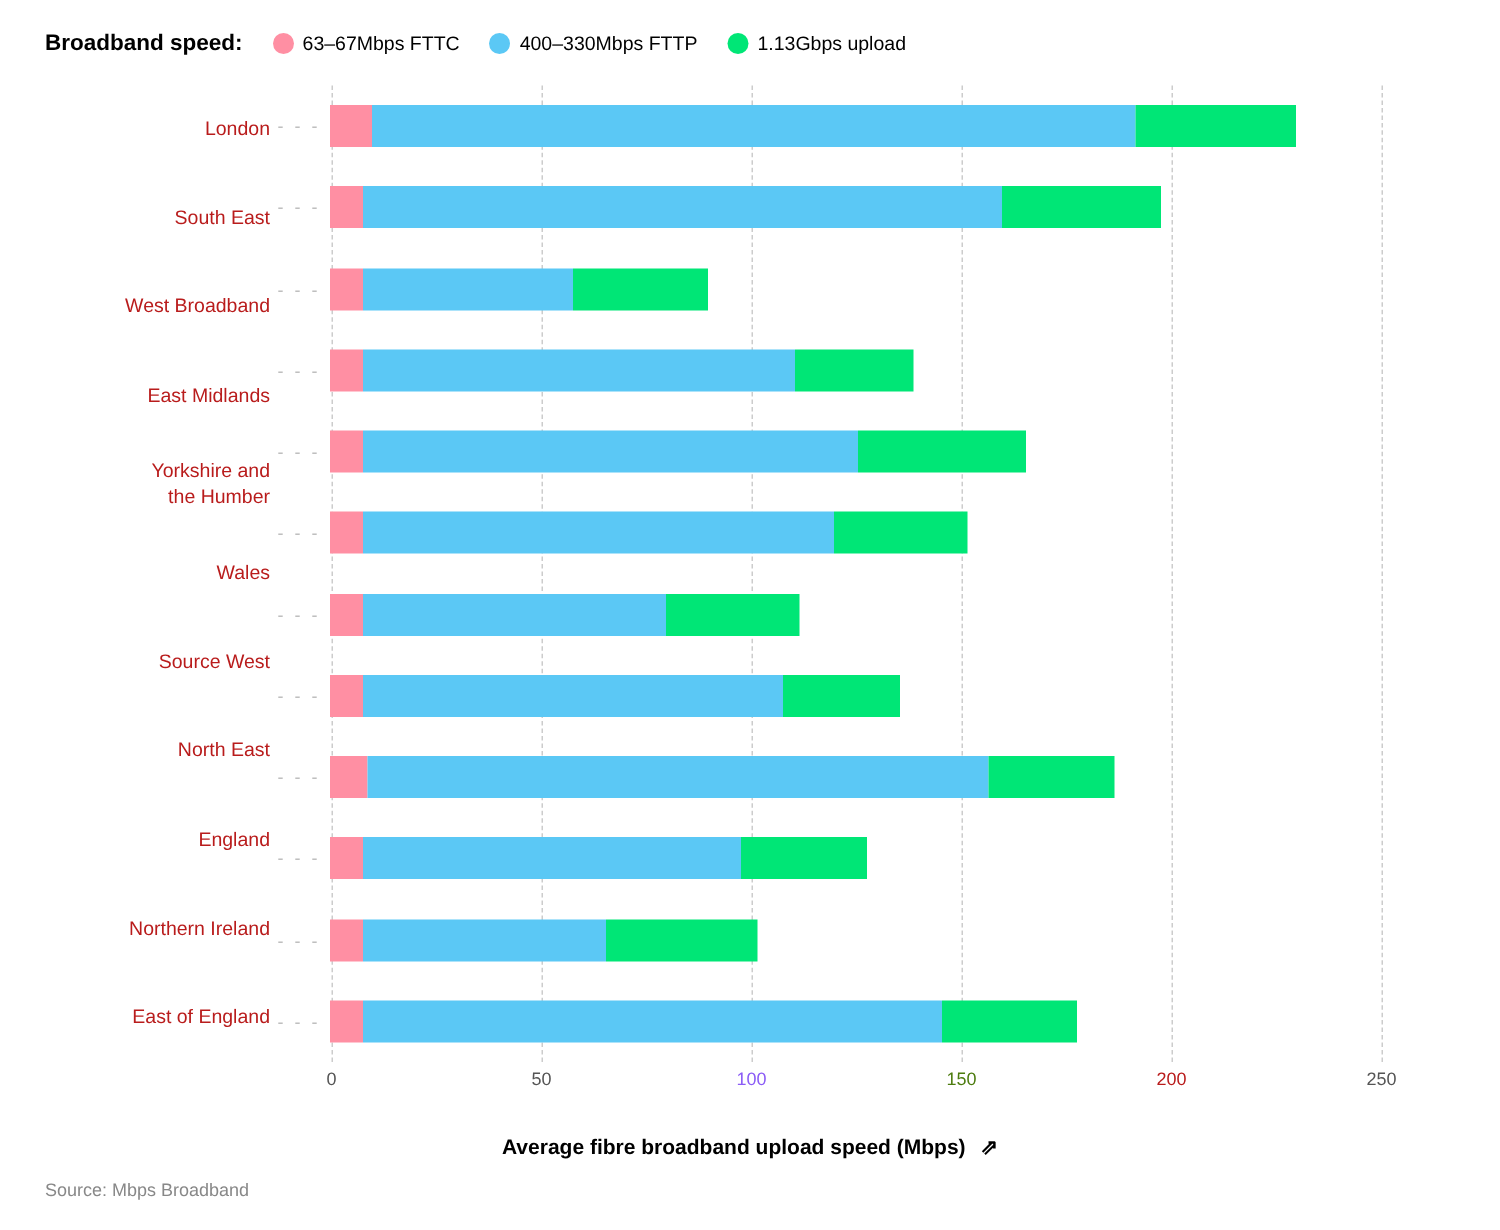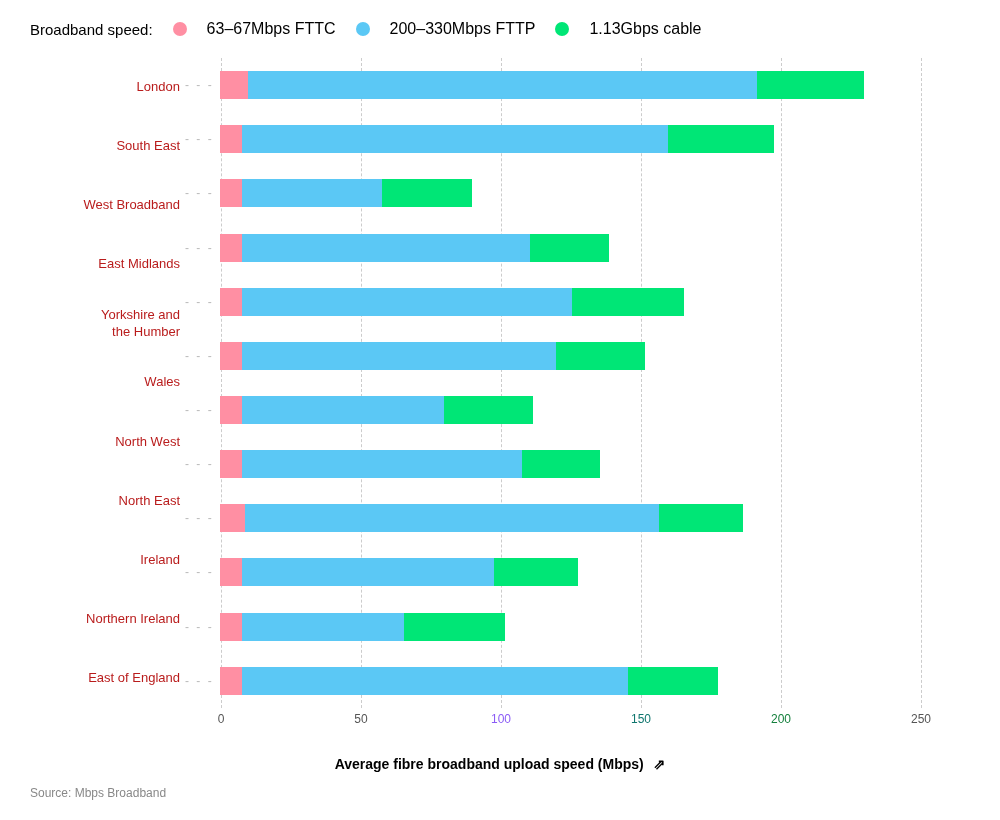"Broadband speed:" .legend-title { font-weight: normal -> bold }
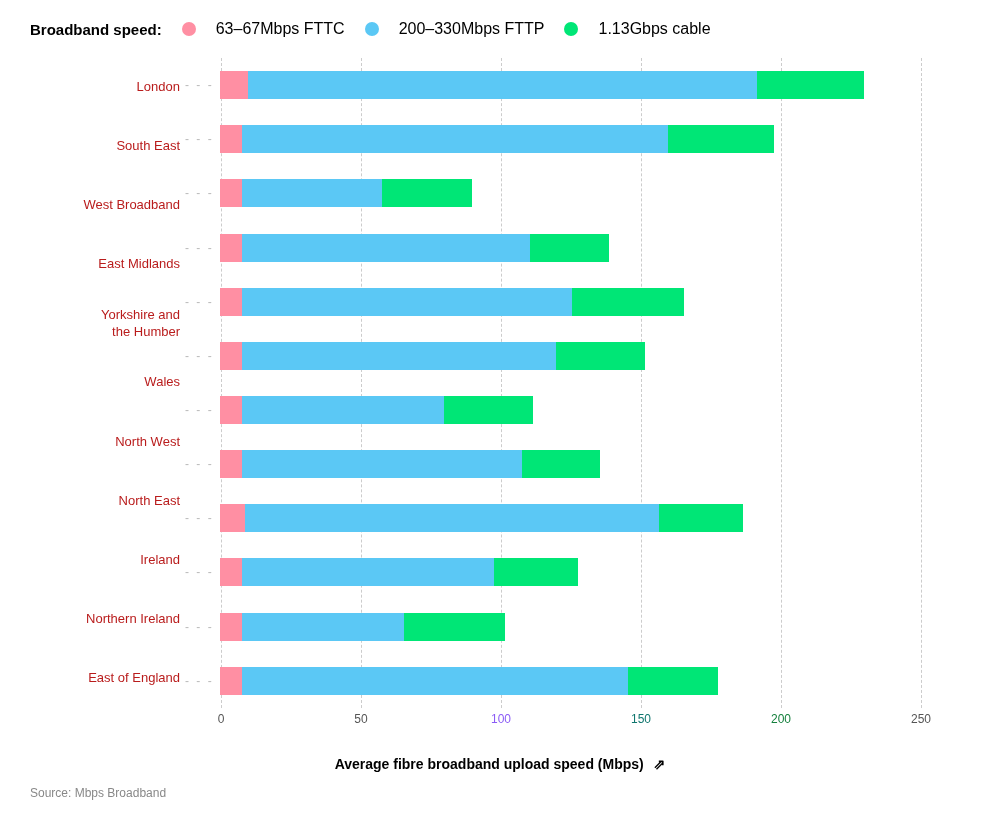"63–67Mbps FTTC" .legend-item { font-size: 16px -> 13px; gap: 20px -> 6px }
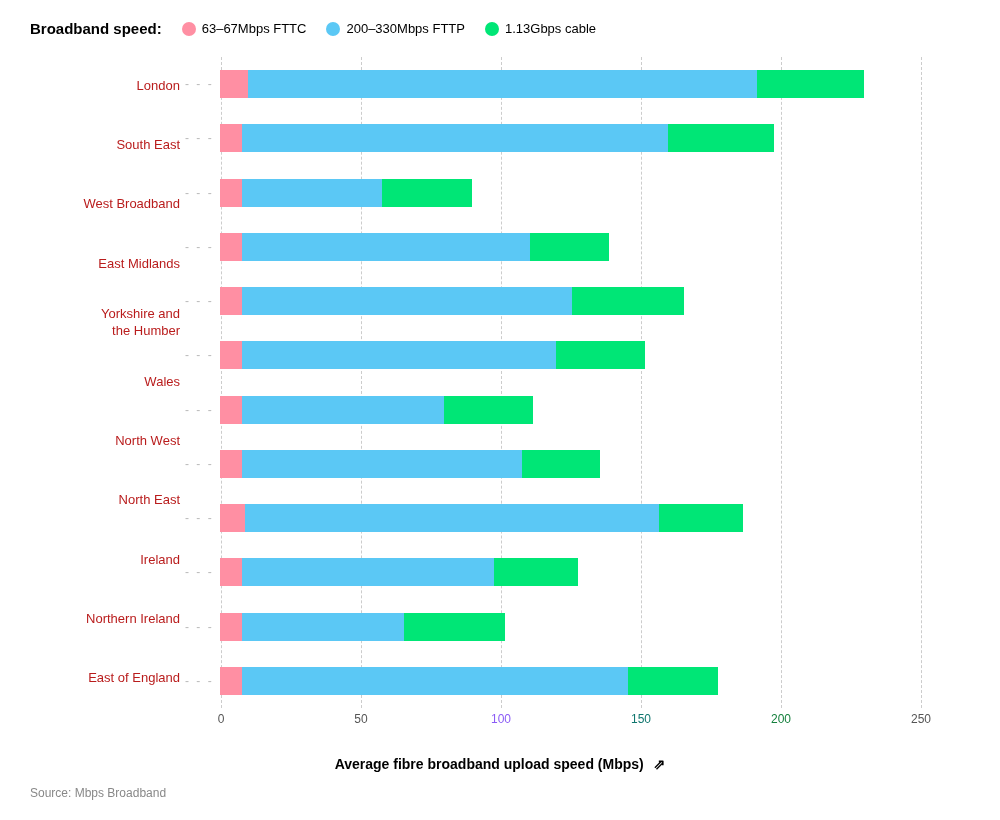"200–330Mbps FTTP" span { text: 200 -> 400 }
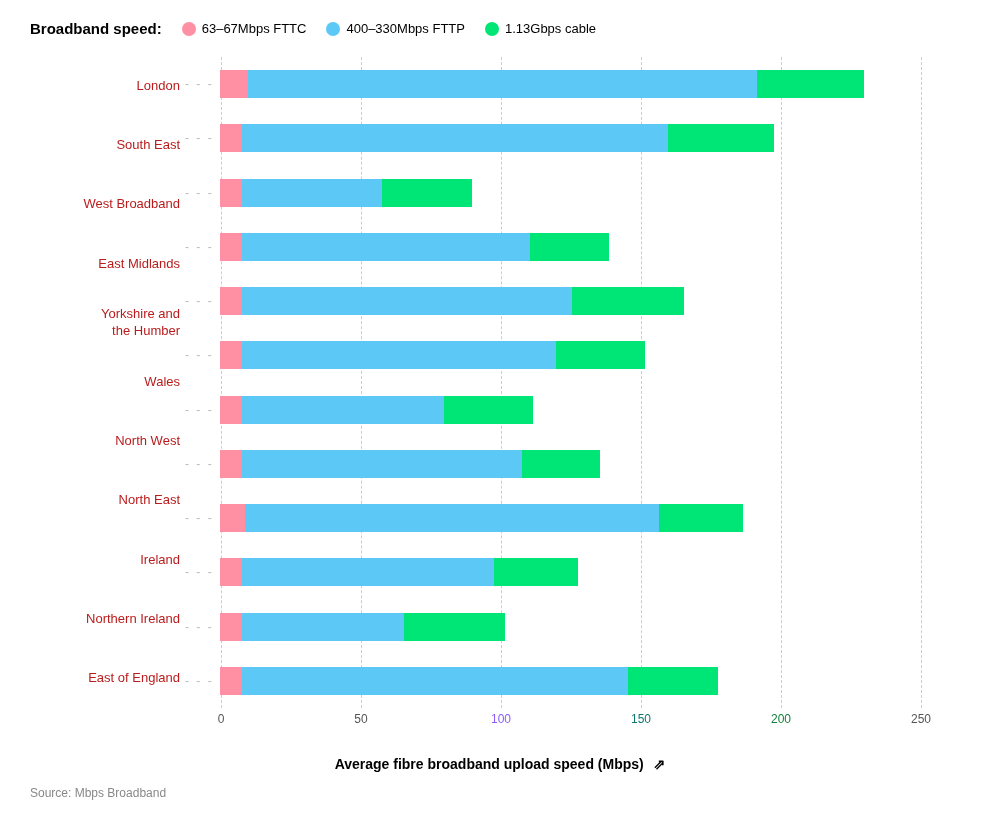"1.13Gbps cable" span { text: cable -> upload }
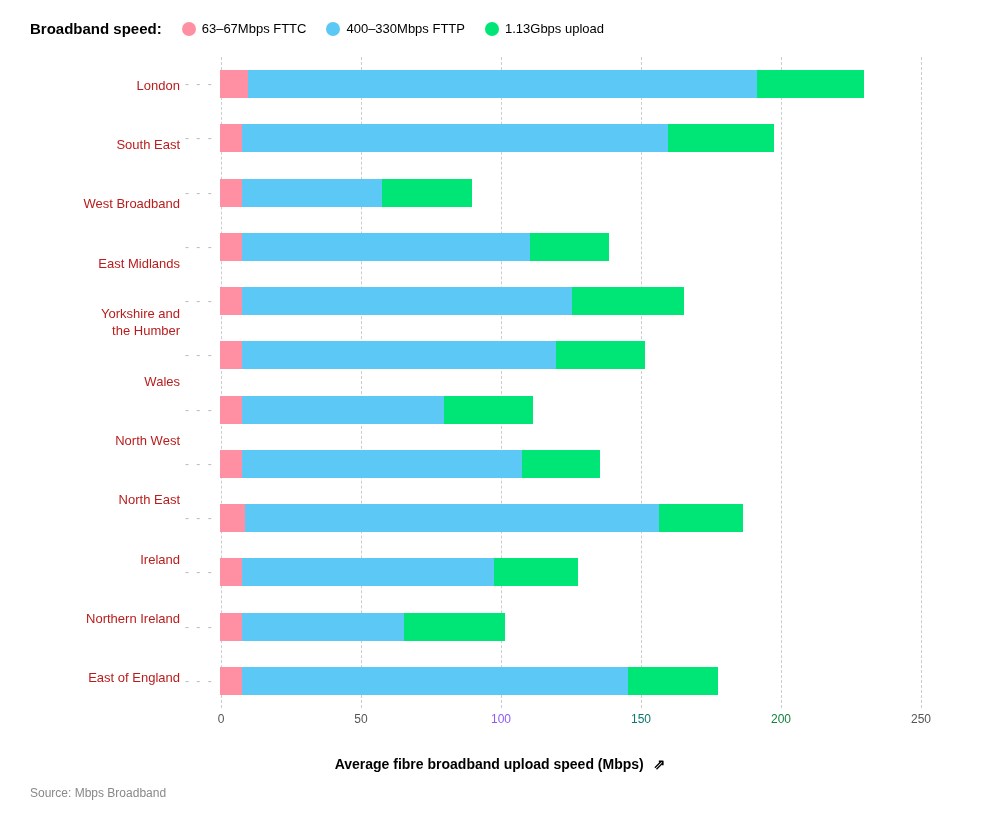"North West" div.y-label { text: North -> Source }
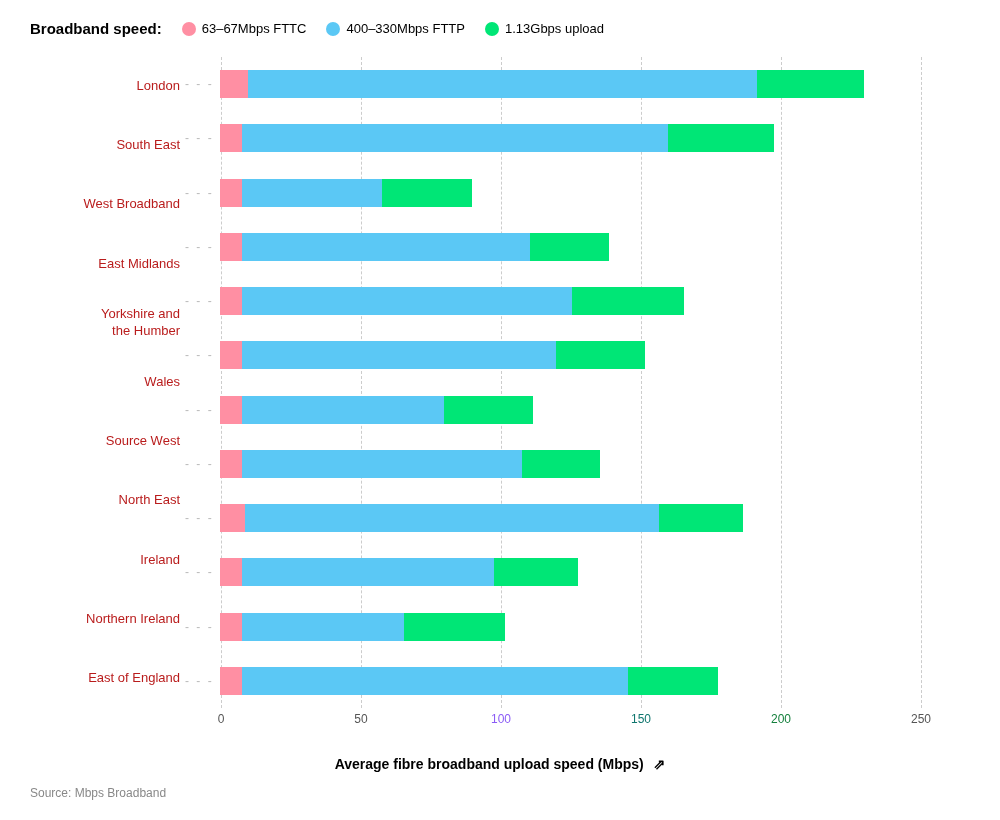"Ireland" div.y-label { text: Ireland -> England }
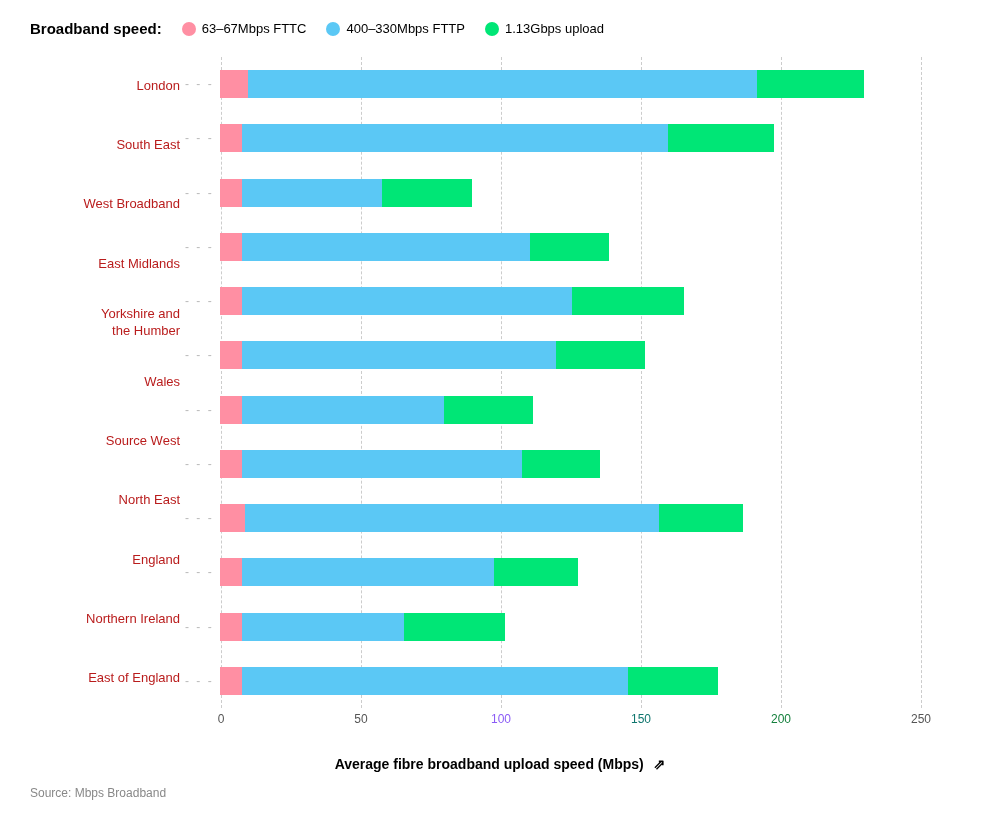"150" span.x-tick { color: #0f766e -> #4d7c0f }
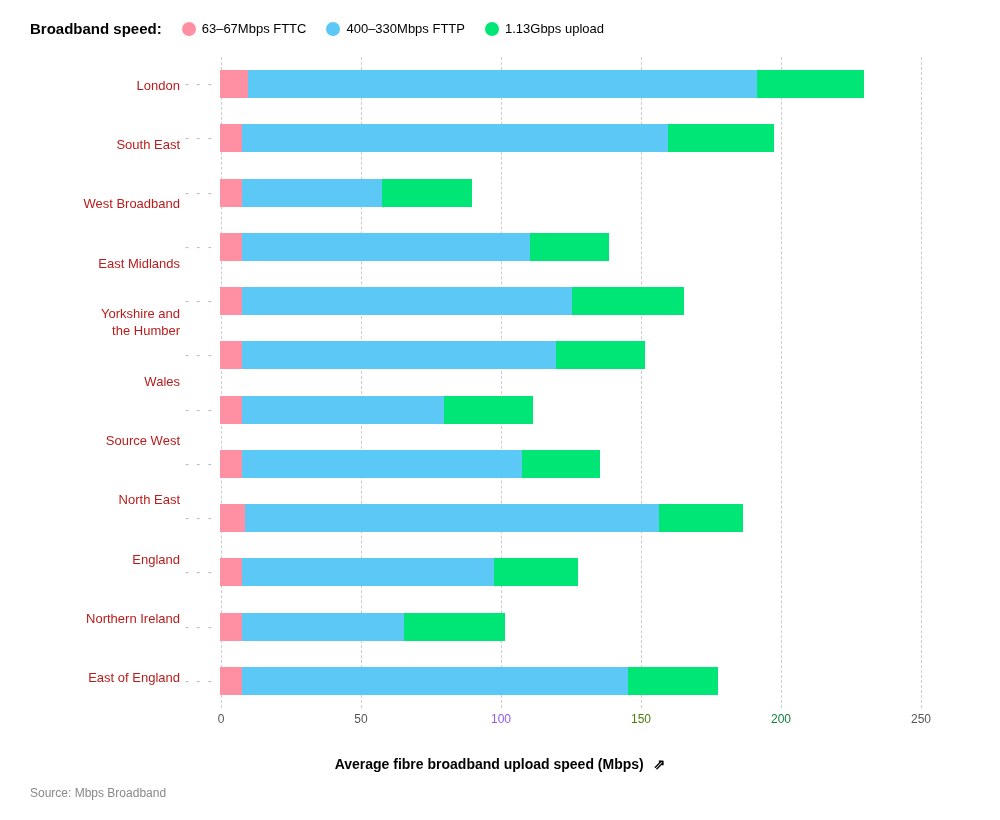"200" span.x-tick { color: #15803d -> #b91c1c }
